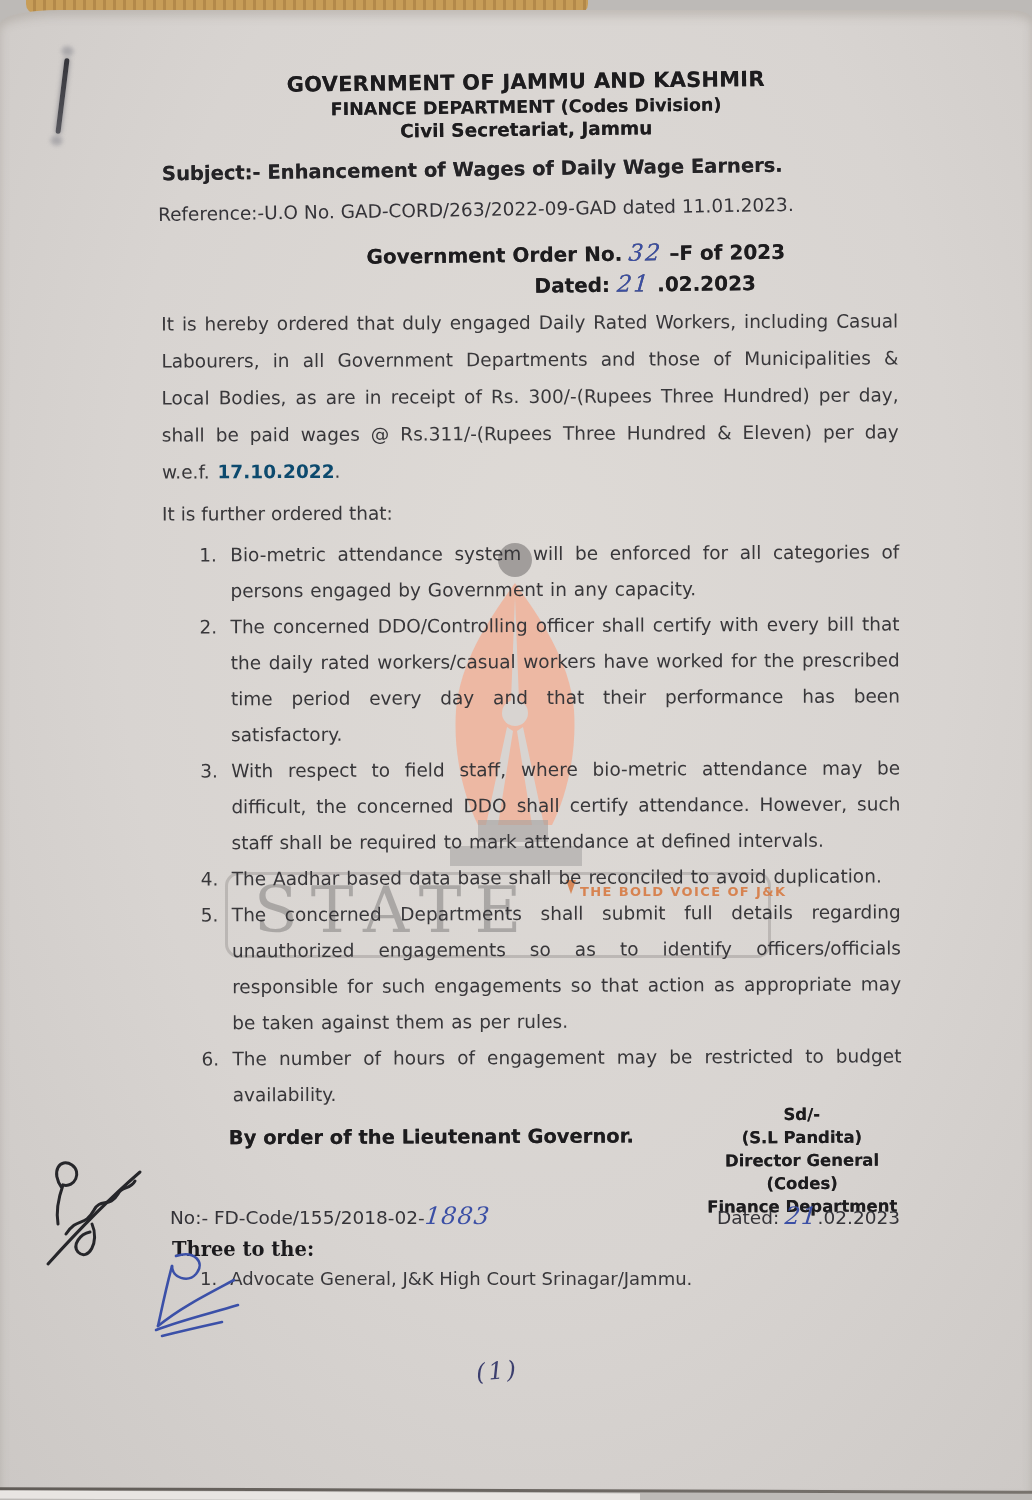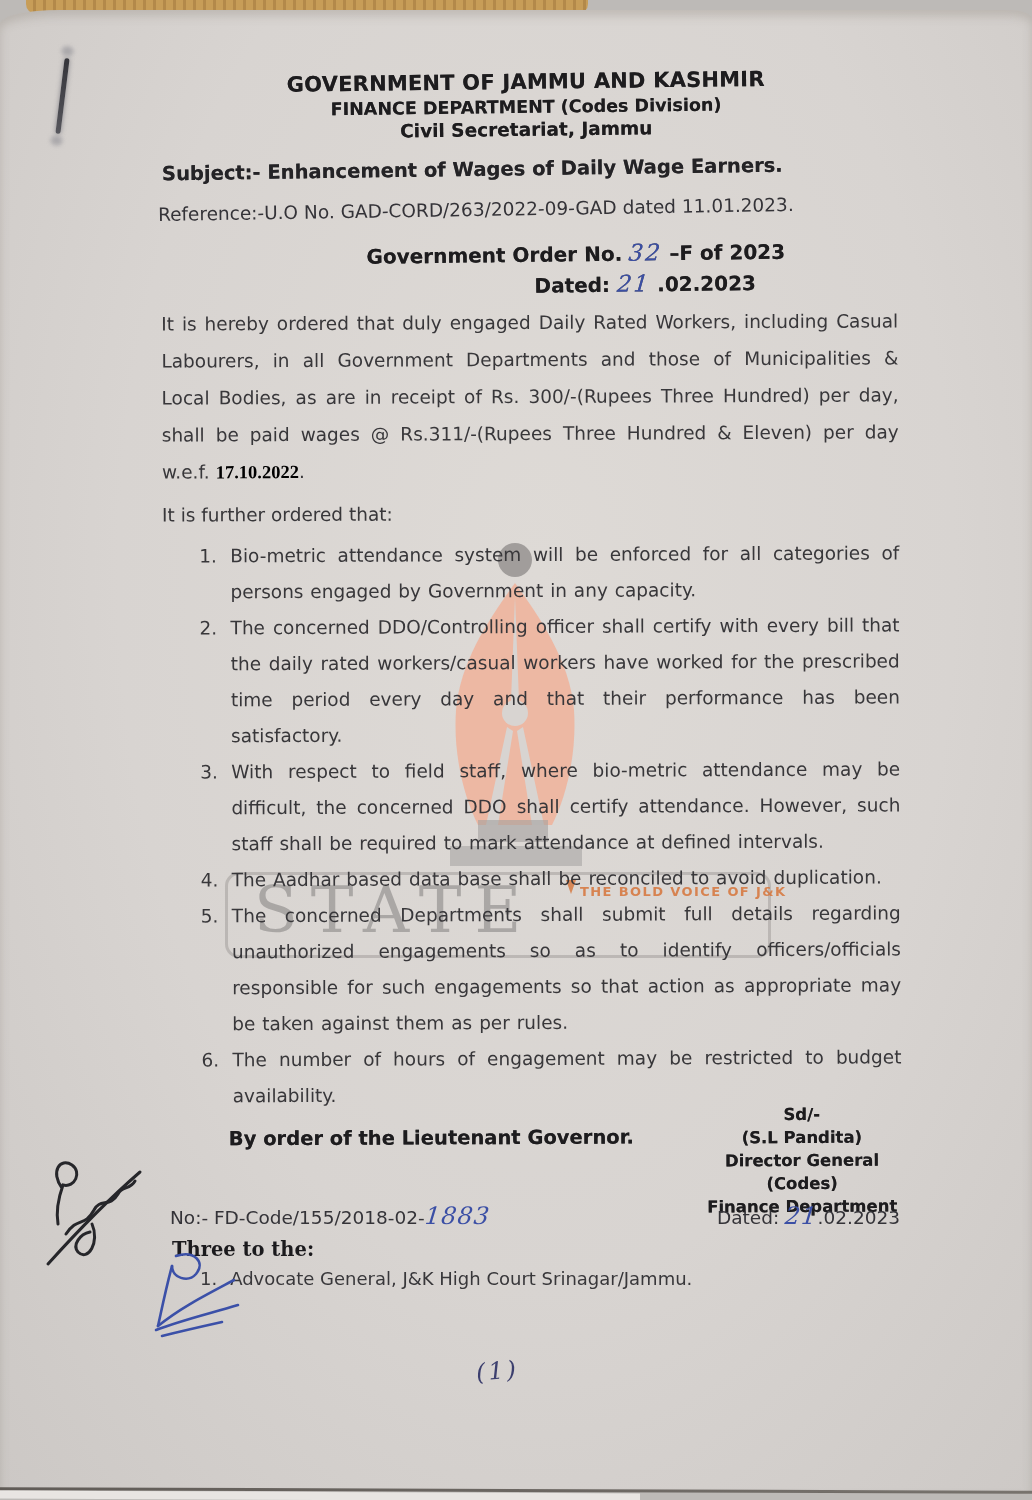"17.10.2022" .bold-date { color: #000000 -> #0c4a6e; font-family: Liberation Serif, serif -> none }
